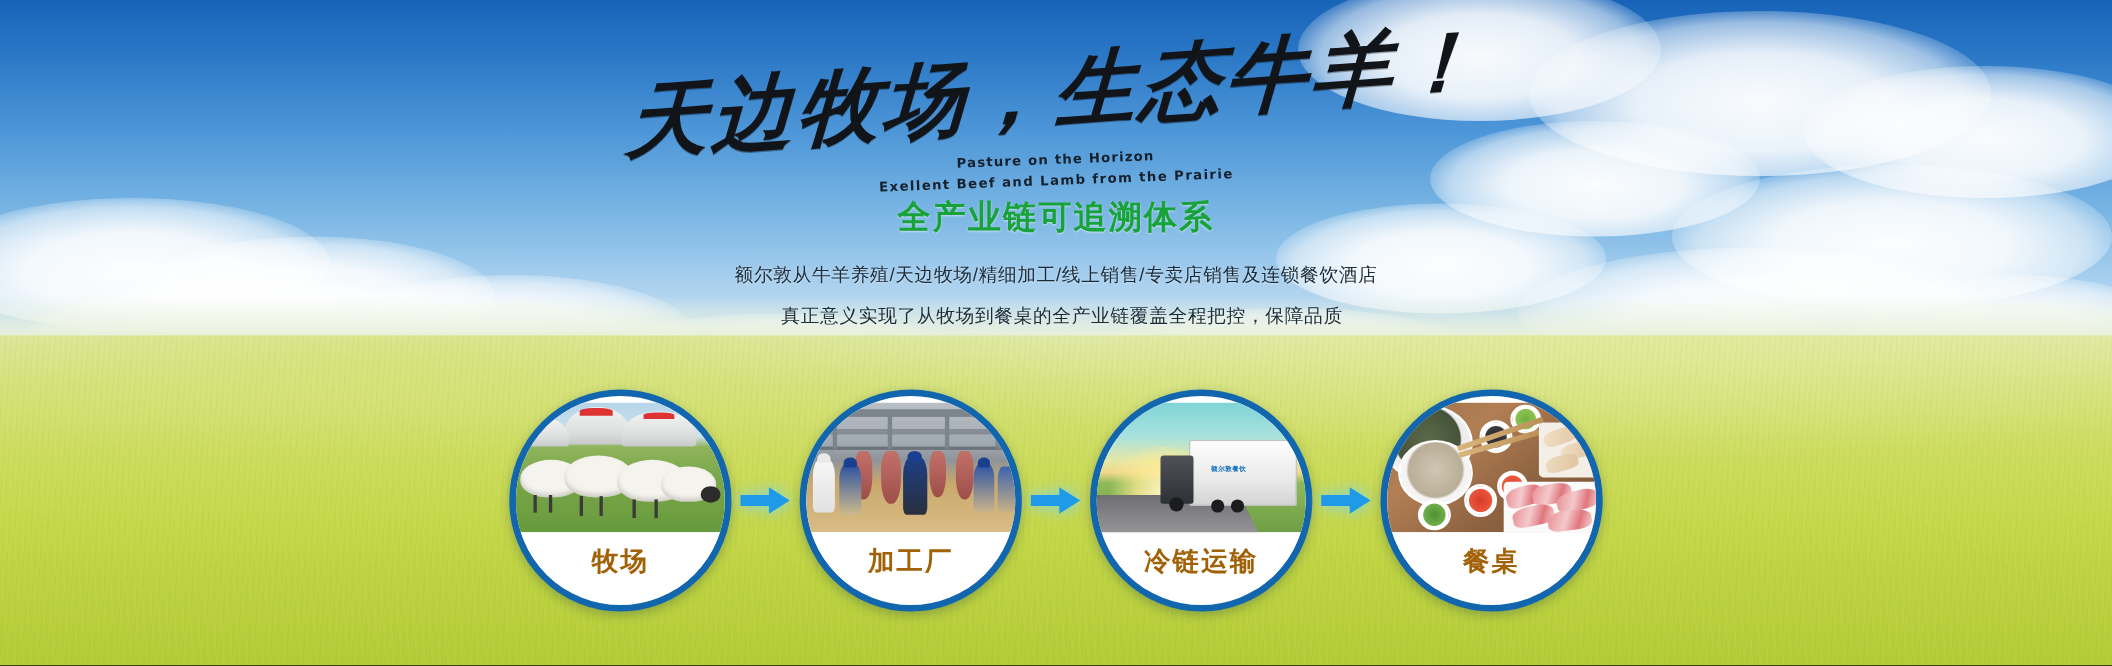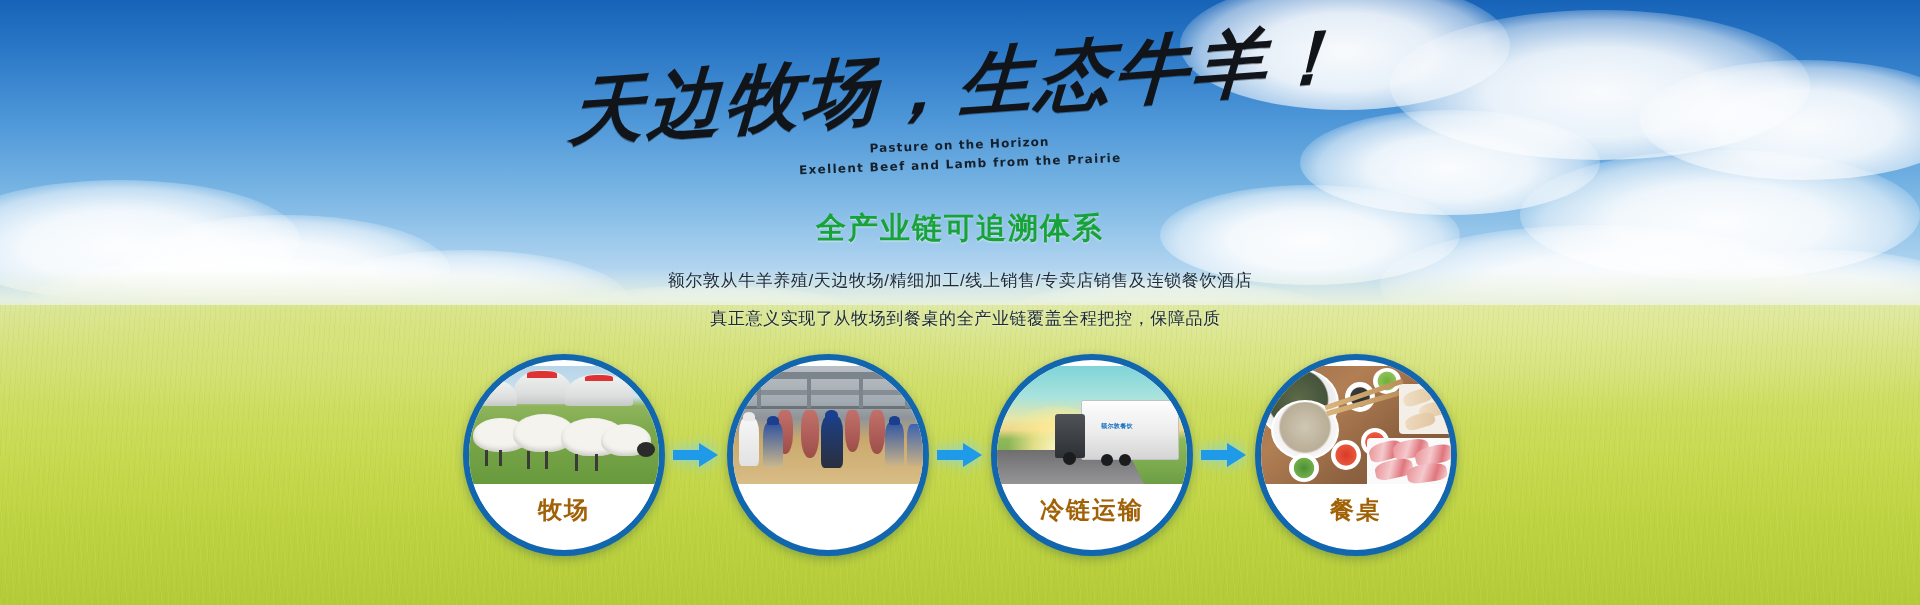"全产业链可追溯体系" .green-heading { margin-top: 35px -> 4px }
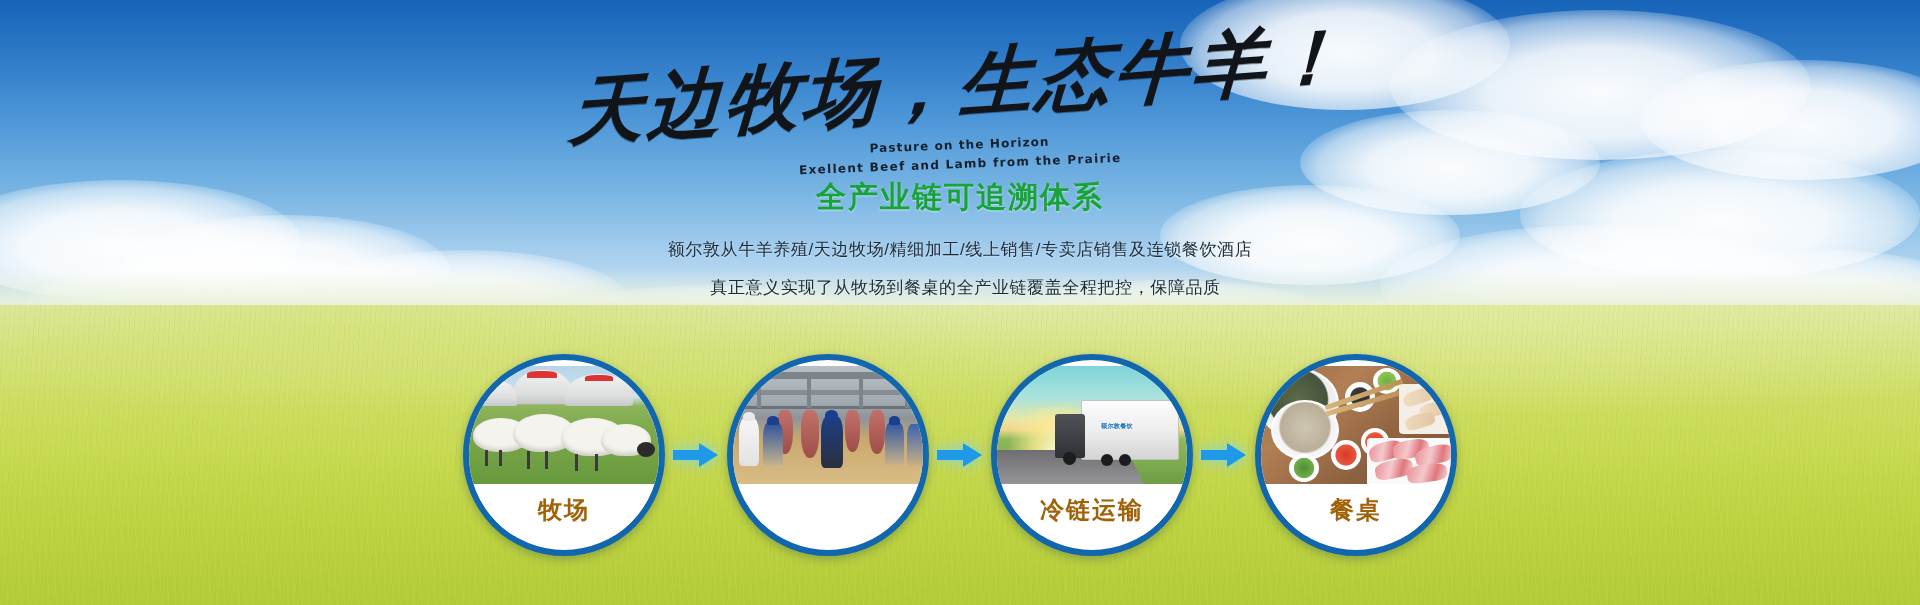"加工厂" div.label { html: none -> <div>加工厂</div> }
